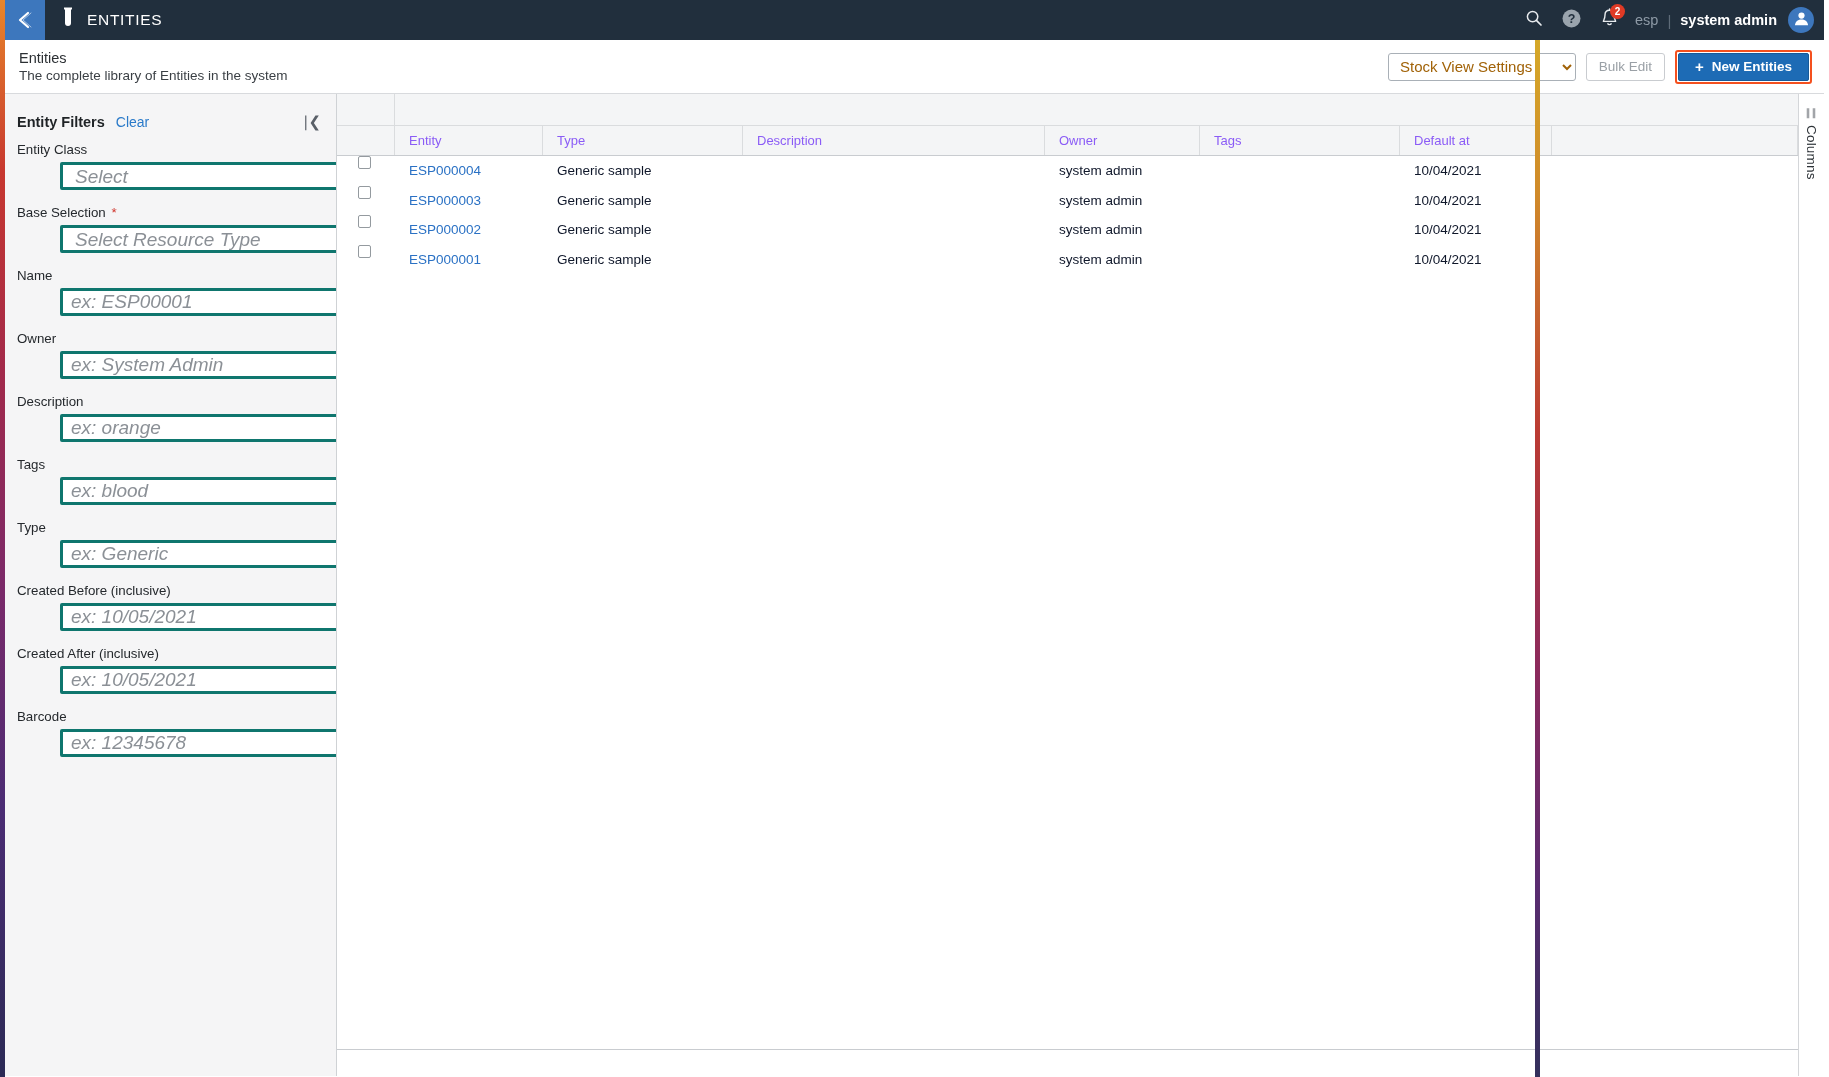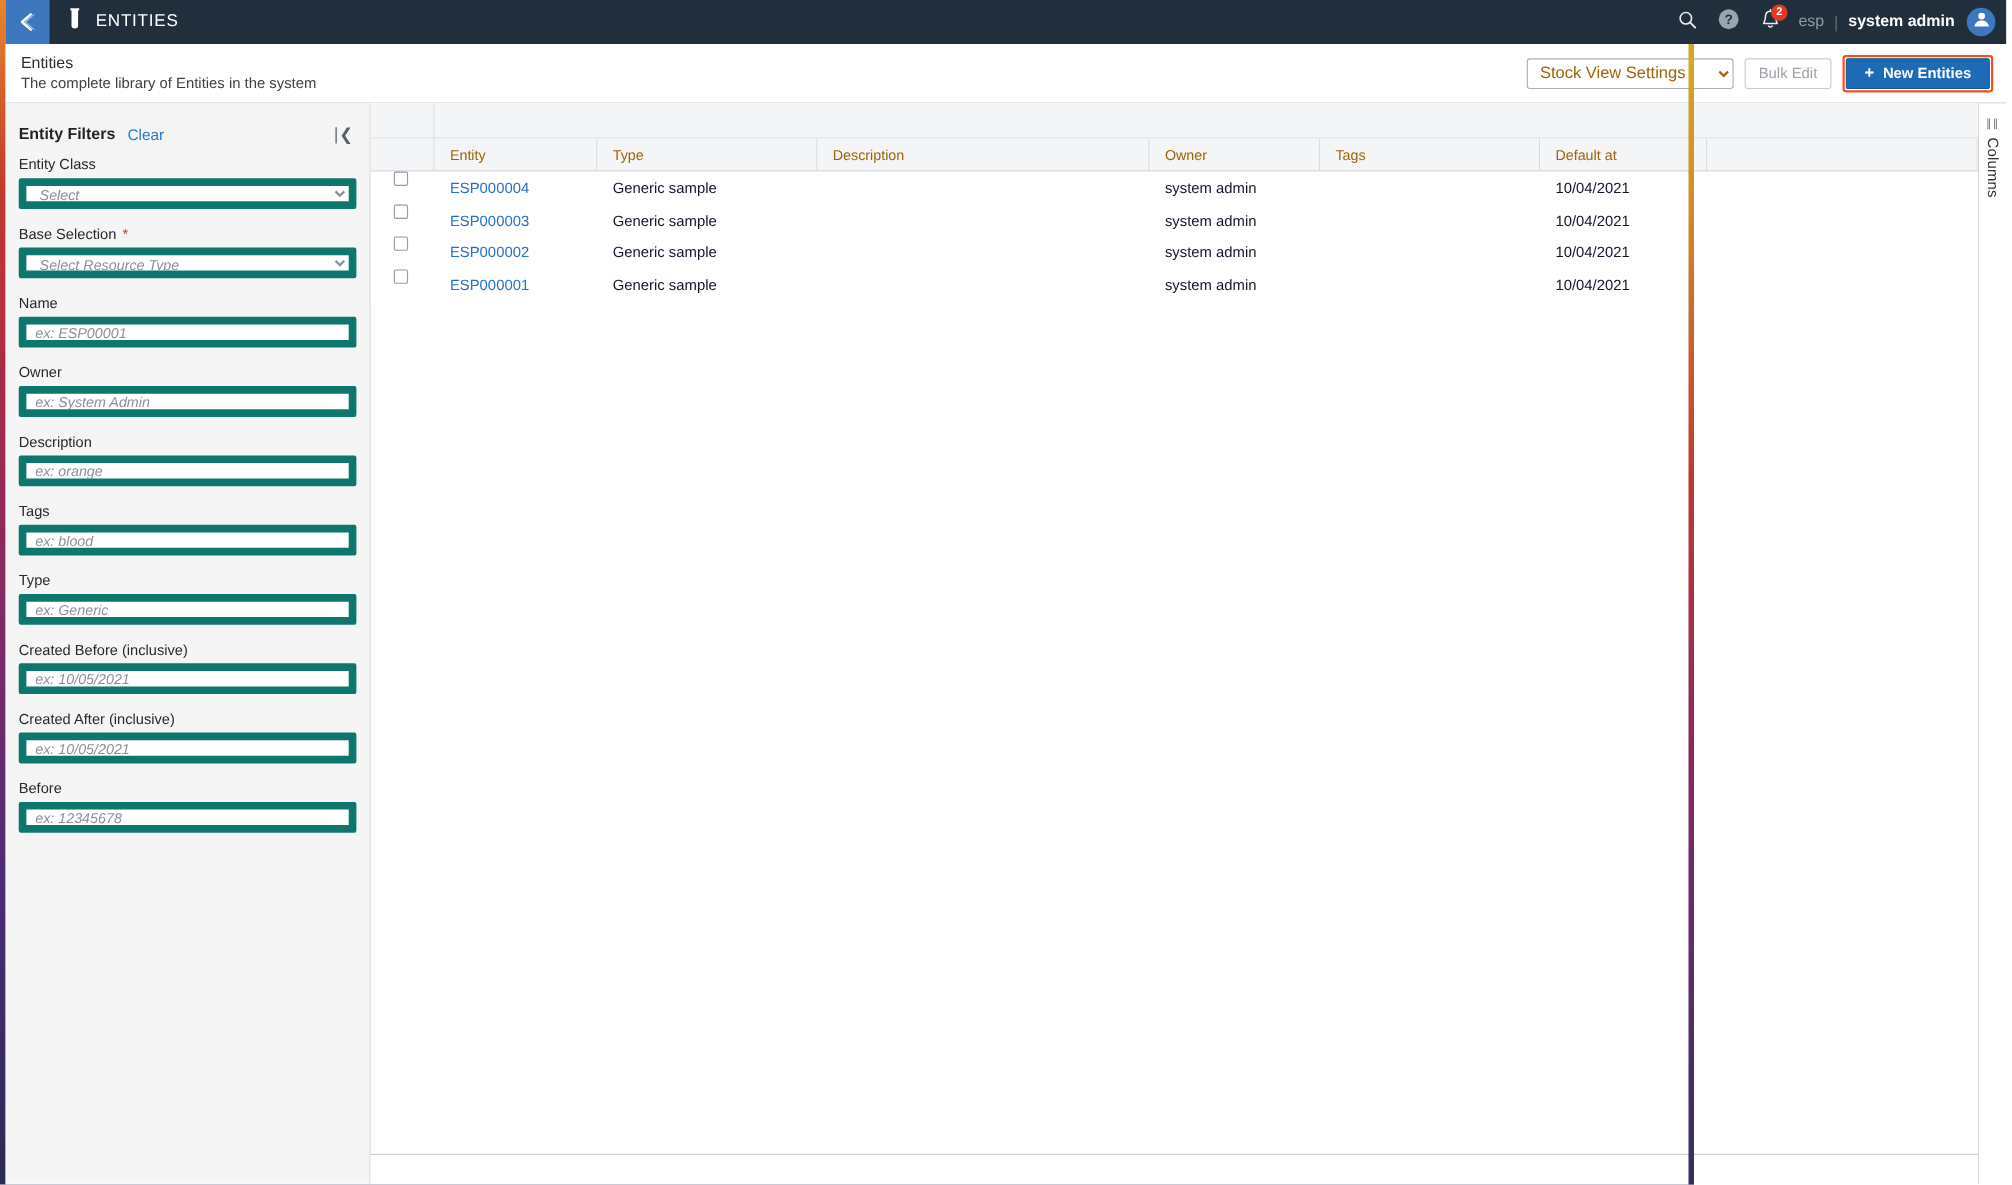"Entity" .col-head { color: #a16207 -> #8b5cf6 }
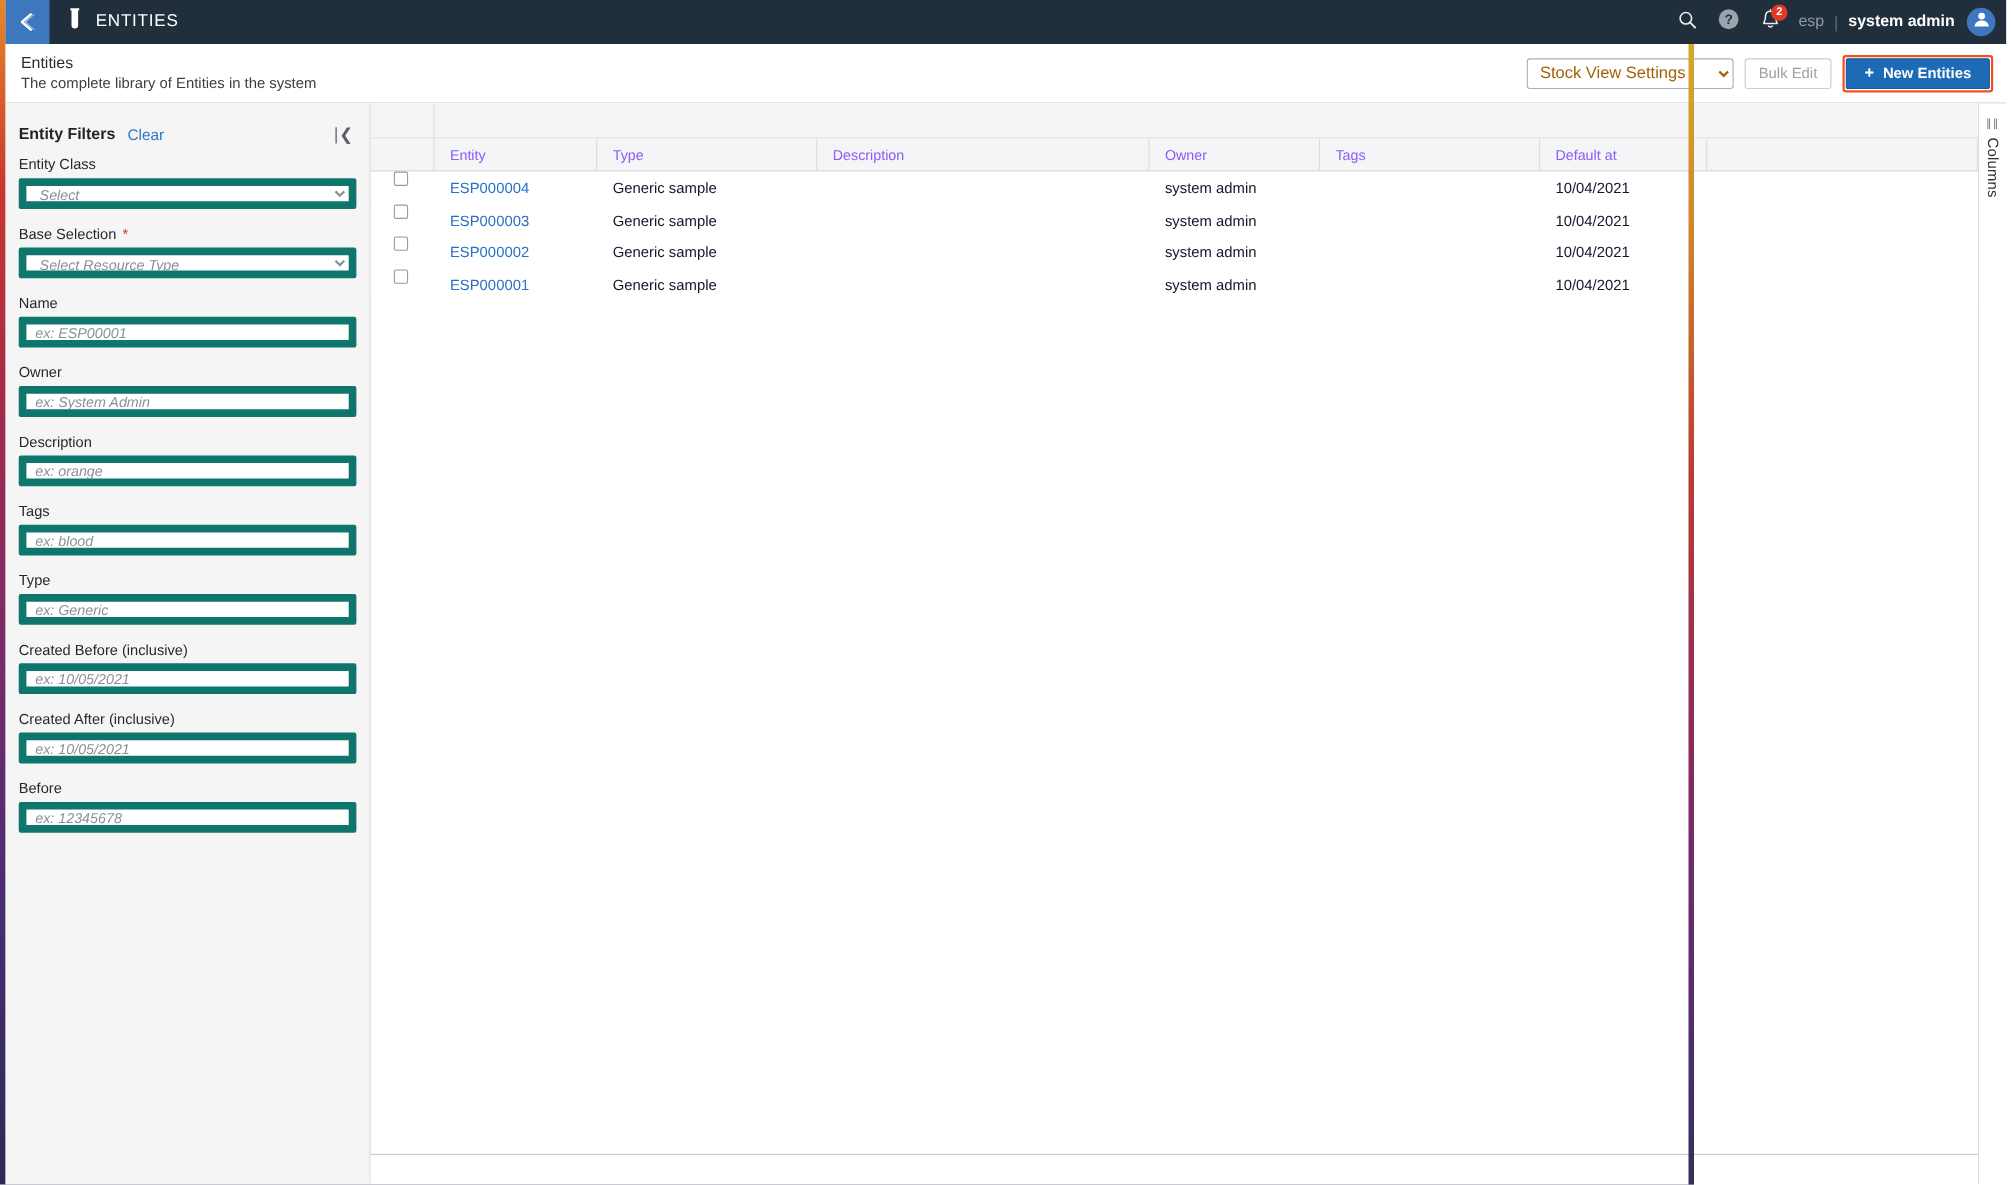"Select" .field-input, .field-select { border: 7px solid #0f766e -> 3px solid #0f766e; font-size: 13px -> 19px; margin-left: none -> 43px }
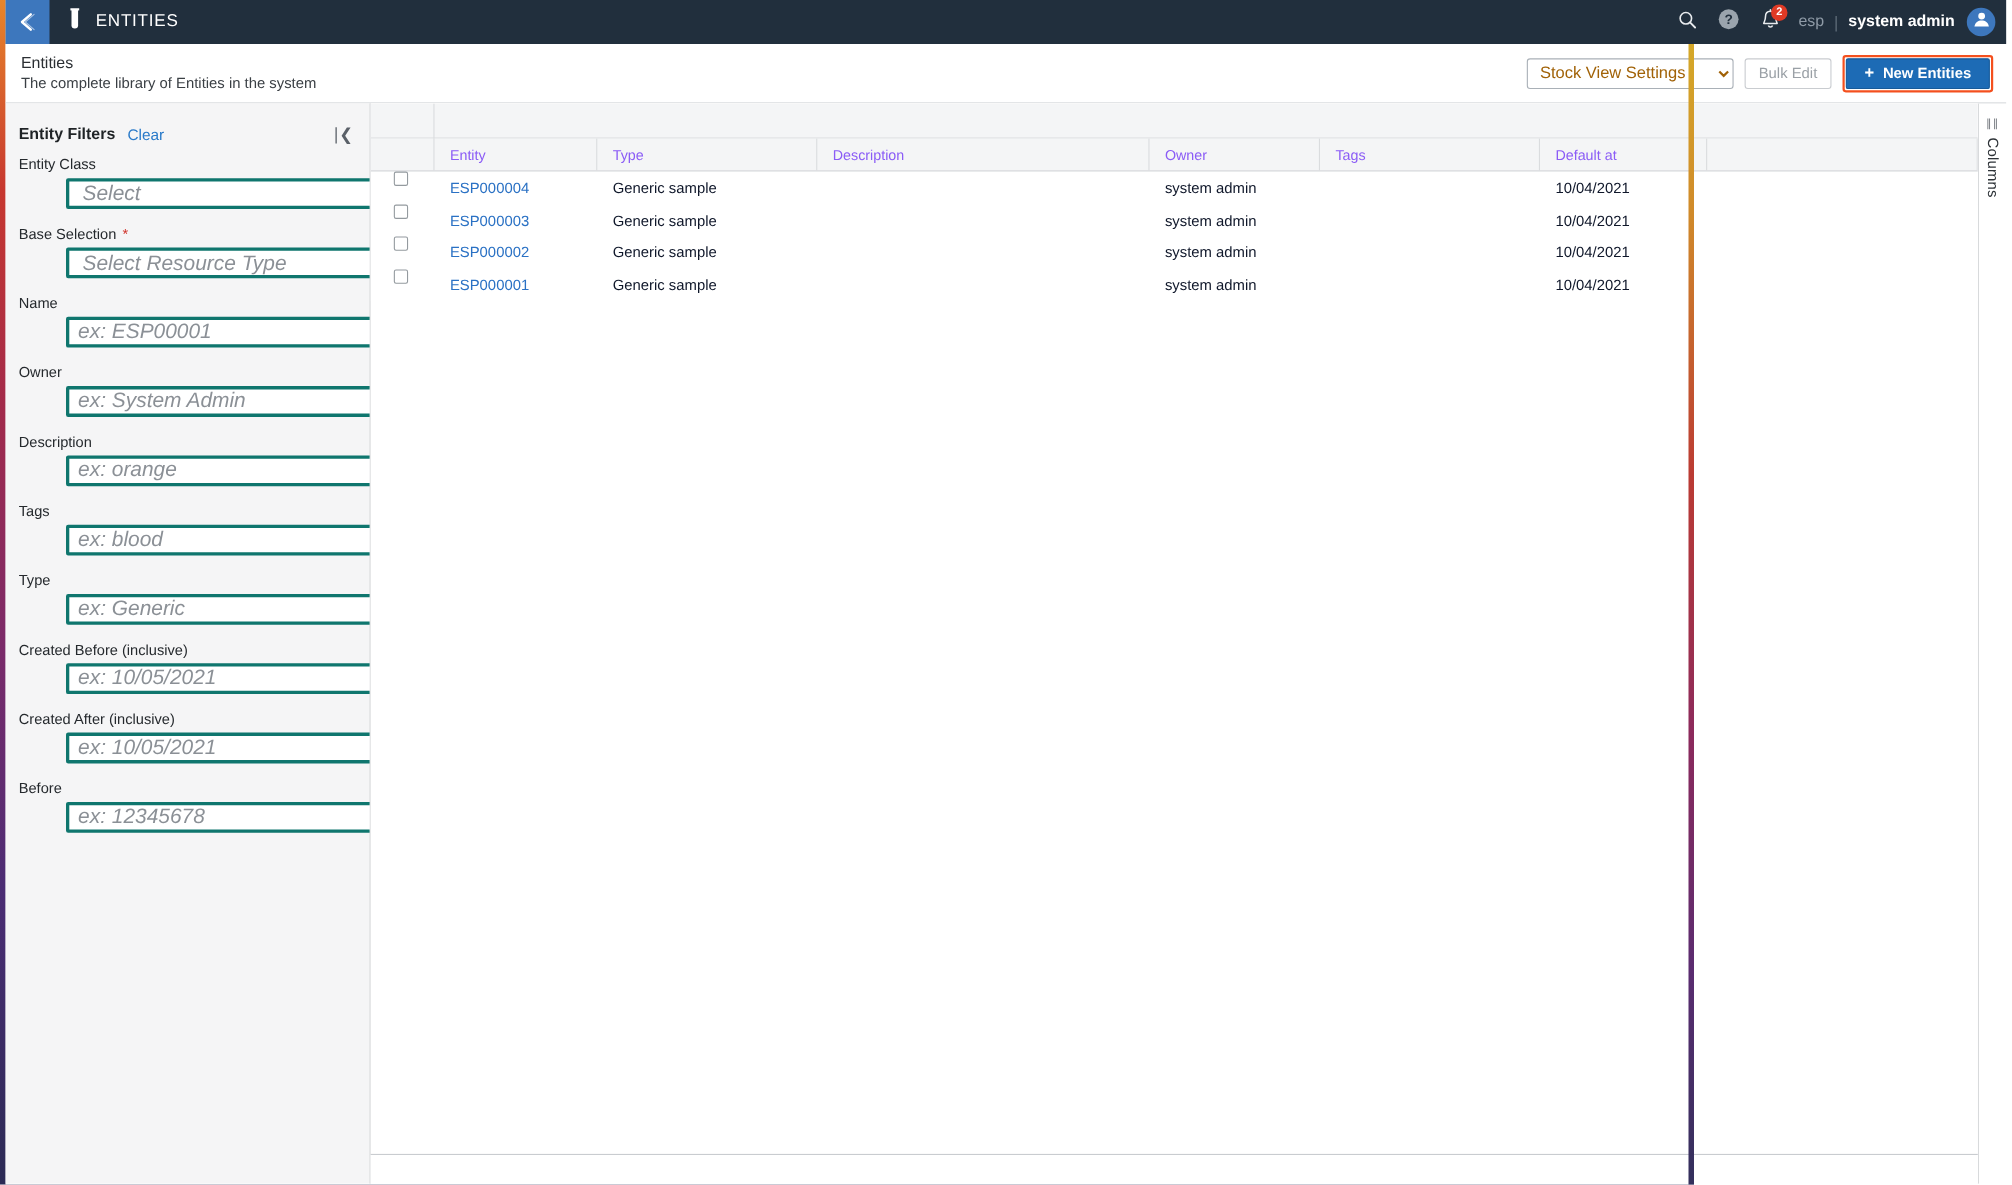"Before" label.field-label { text: Before -> Barcode }
